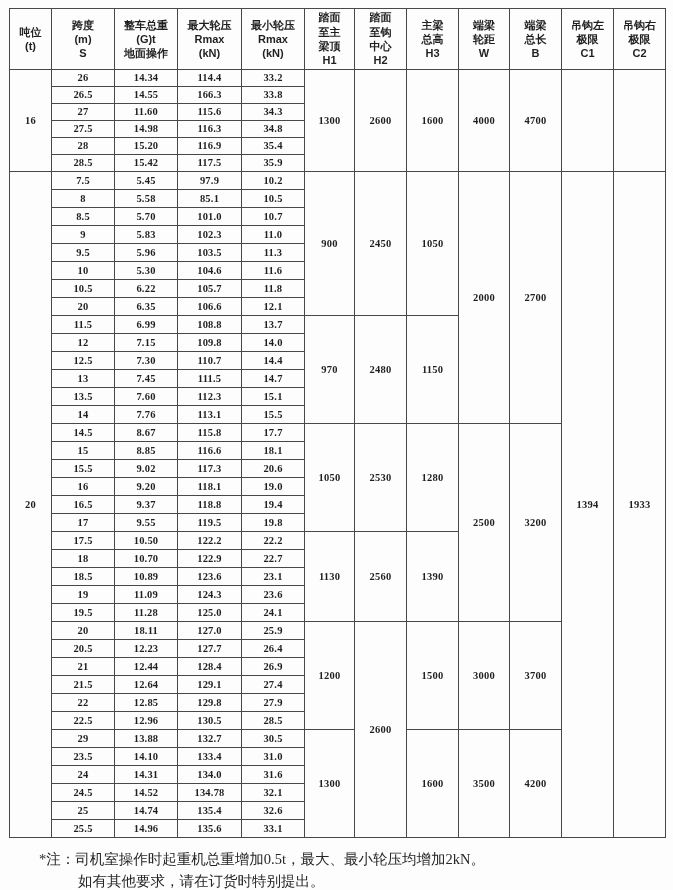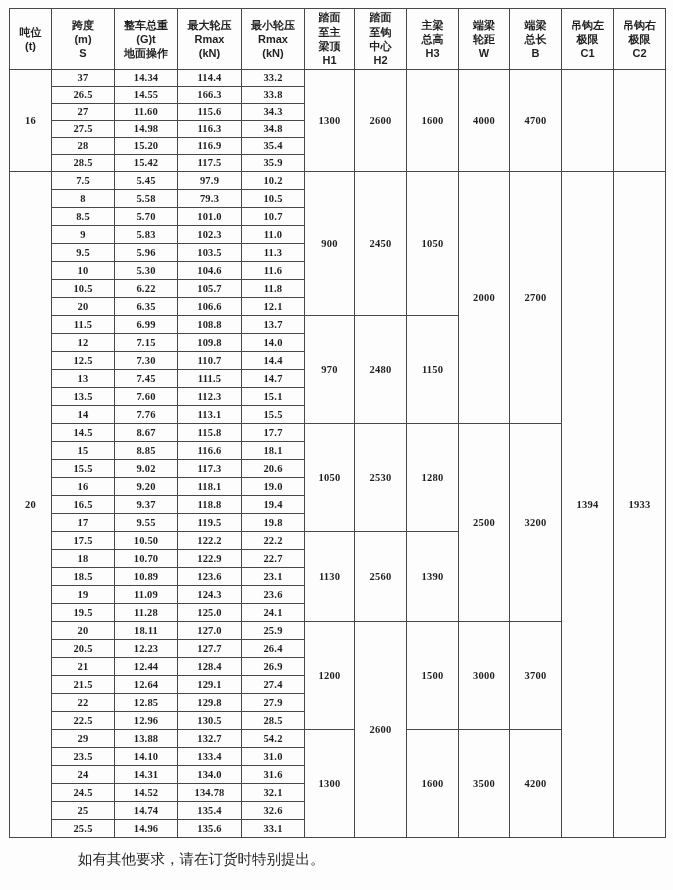"37" td { text: 37 -> 26 }
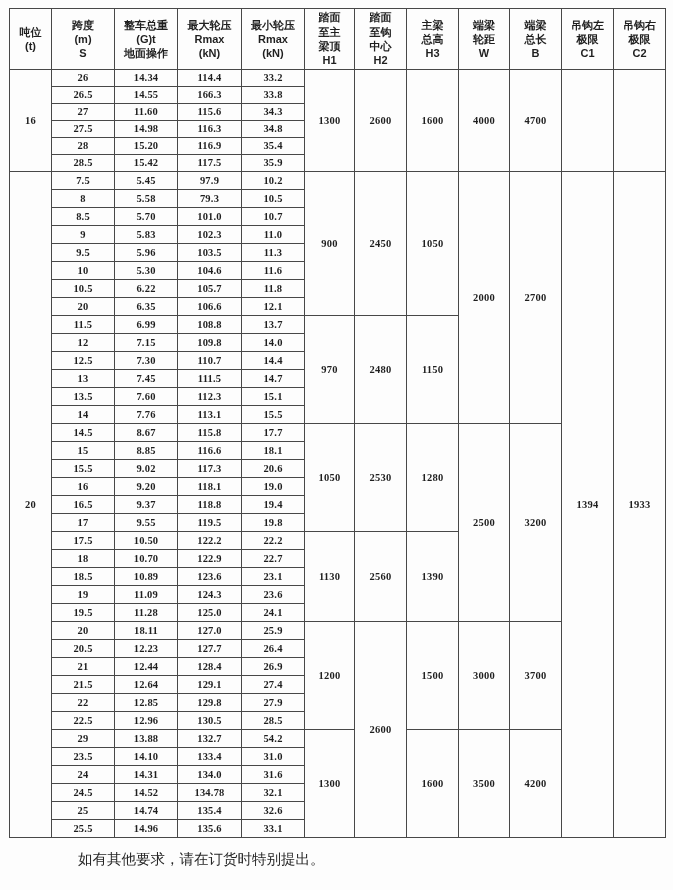"79.3" td { text: 79.3 -> 85.1 }
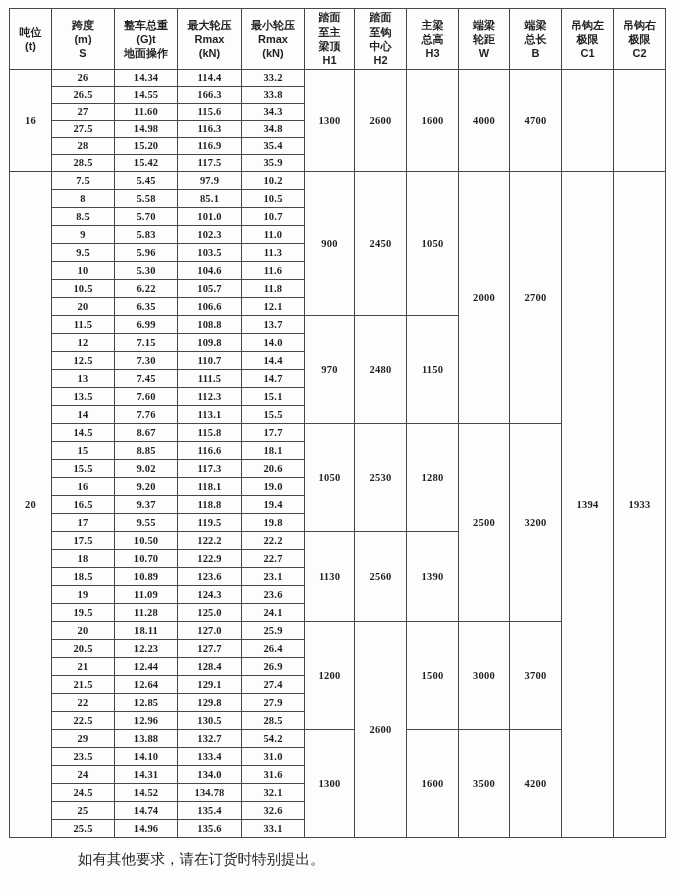"54.2" td { text: 54.2 -> 30.5 }
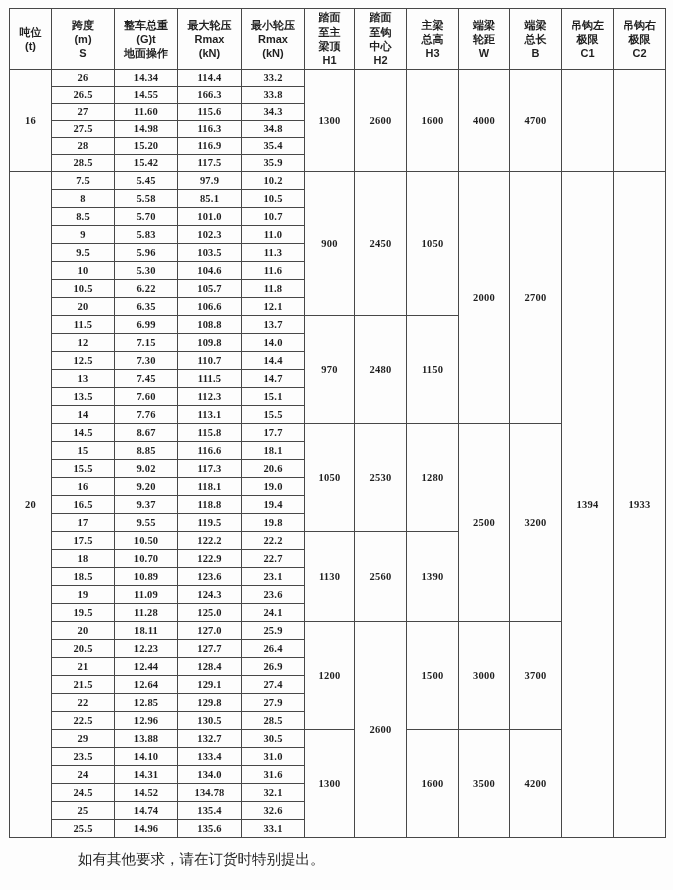"*注：司机室操作时起重机总重增加0.5t，最大、最小轮压均增加2kN。" div.note-line { html: none -> <div>*注：司机室操作时起重机总重增加0.5t，最大、最小轮压均增加2kN。</div> }
